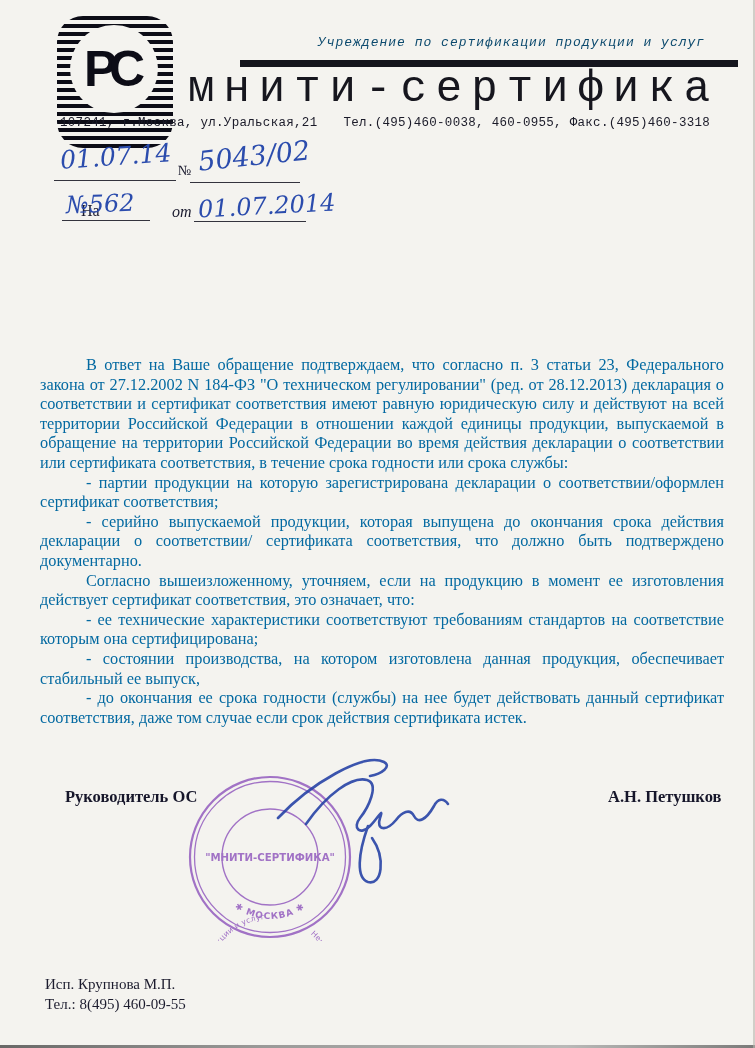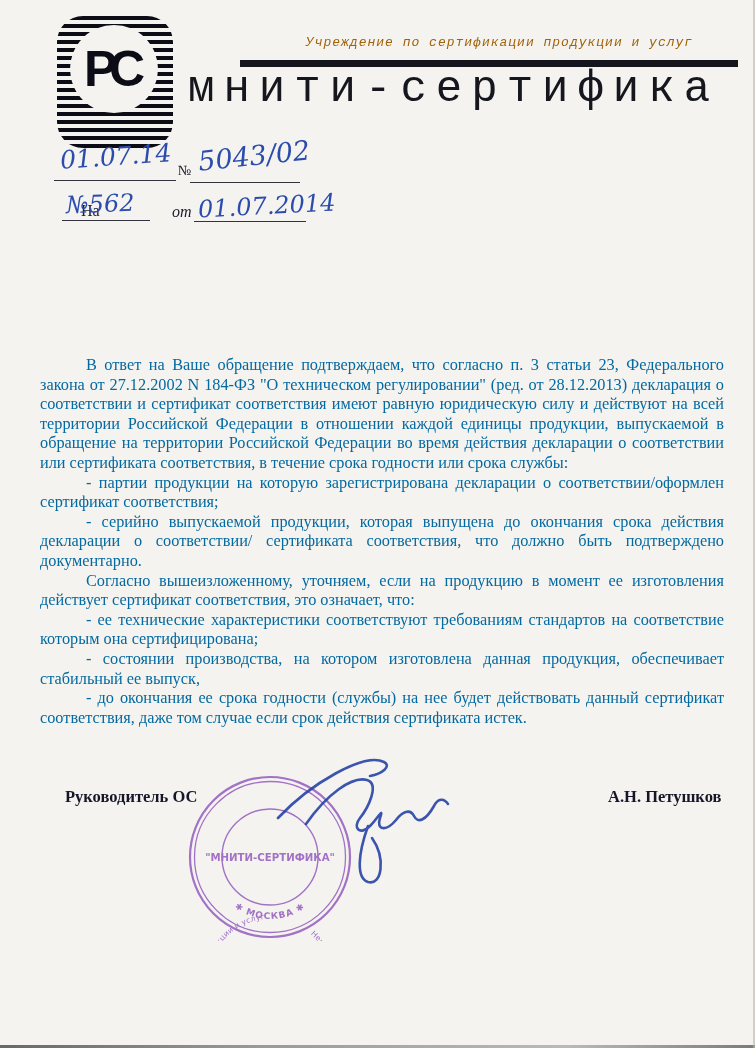"Учреждение по сертификации продукции и" .slogan { color: #a16207 -> #0c4a6e; left: 292px -> 304px }
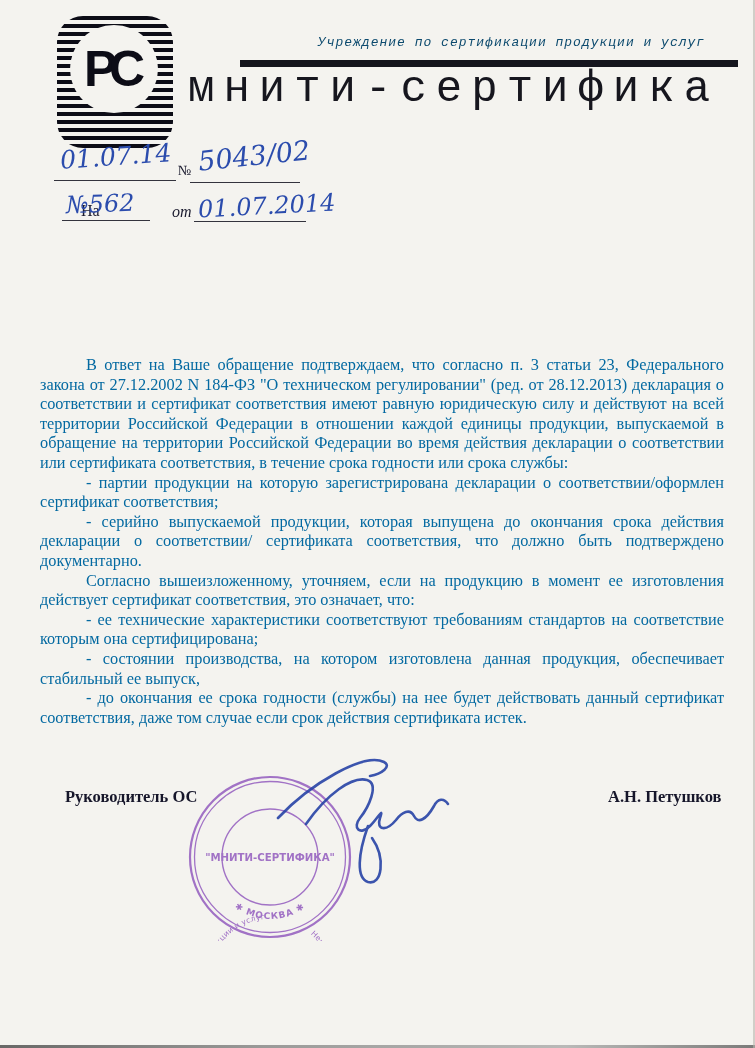"107241, г.Москва, ул.Уральская,21" div.address { html: none -> <div> <span>107241, г.Москва, ул.Уральская,21</span><span></span><span>Тел.(495)460-0038, 460-0955, Факс.(495)460-3318</span> </div> }
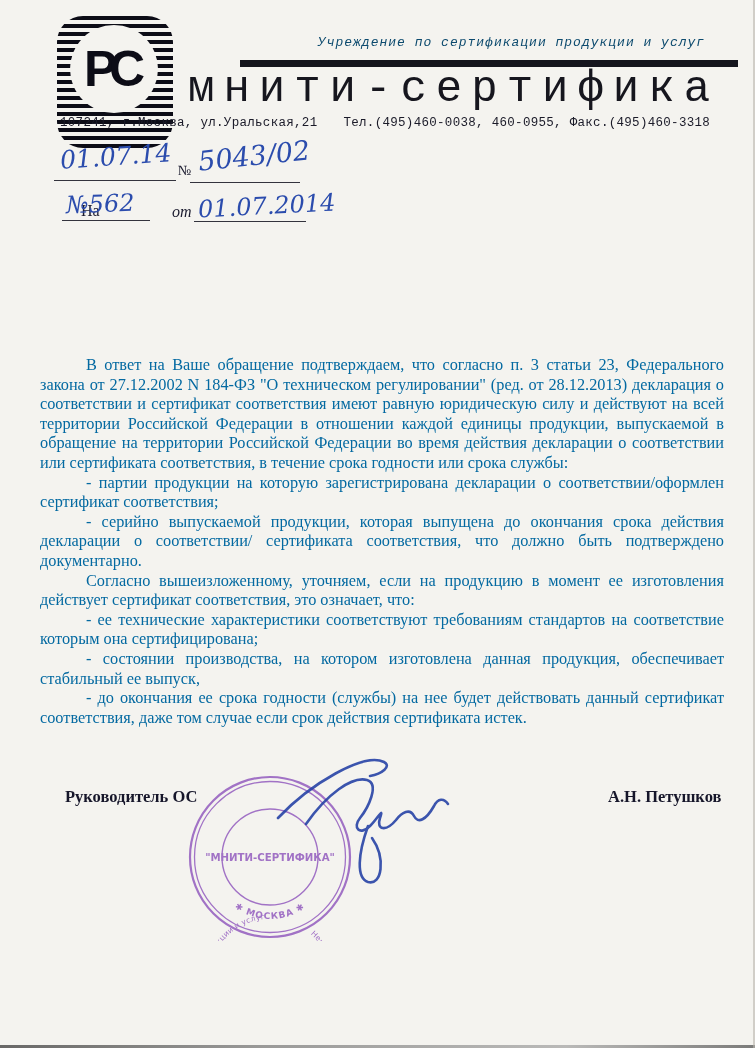"Исп. Крупнова М.П." div.footer { html: none -> <div> <div>Исп. Крупнова М.П.</div> <div>Тел.: 8(495) 460-09-55</div> </div> }
